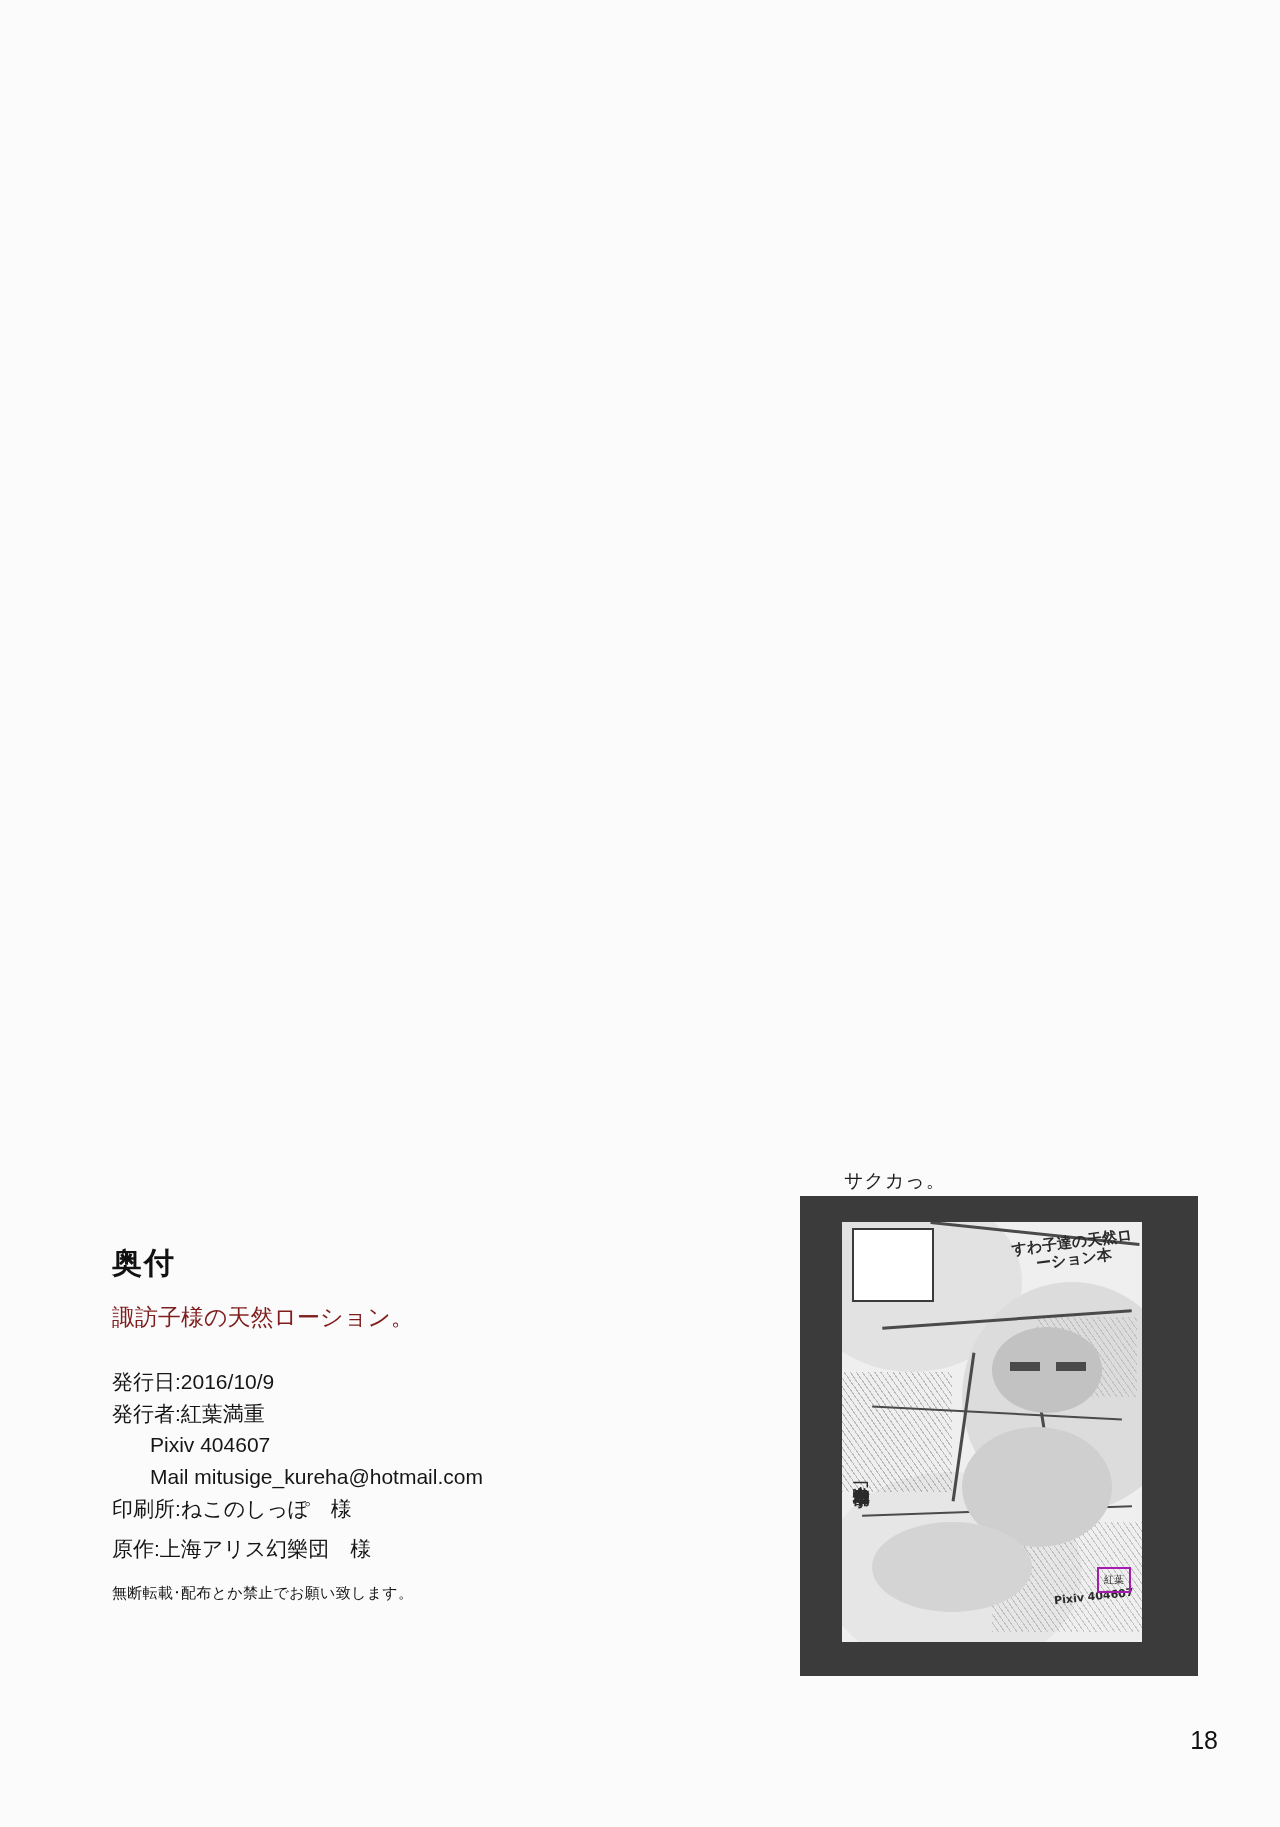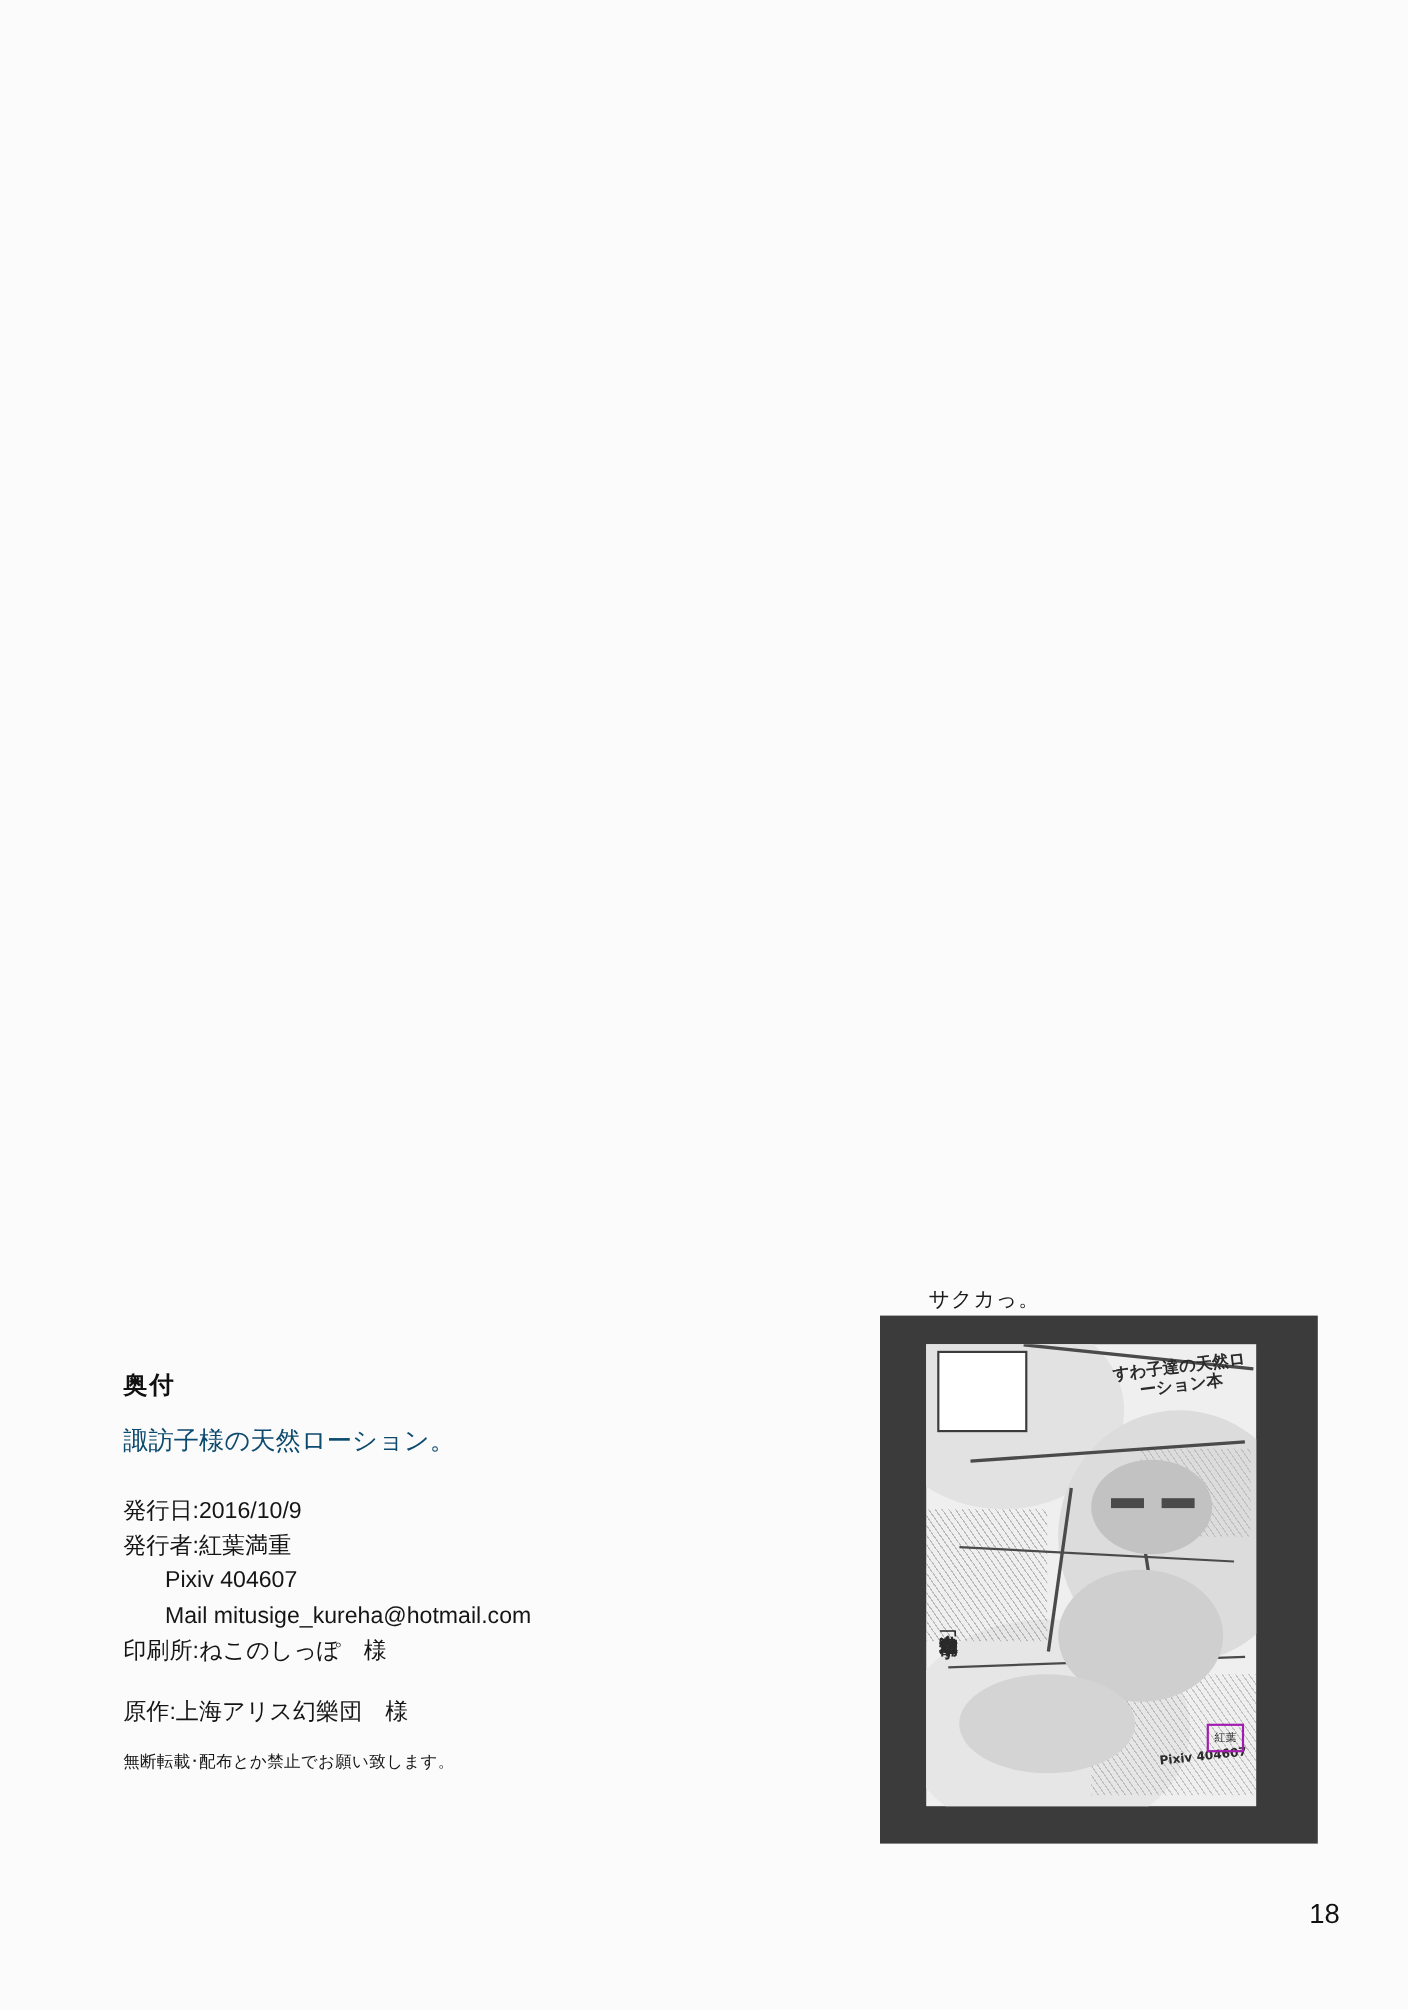"奥付" #colophon-heading { font-size: 22px -> 30px }
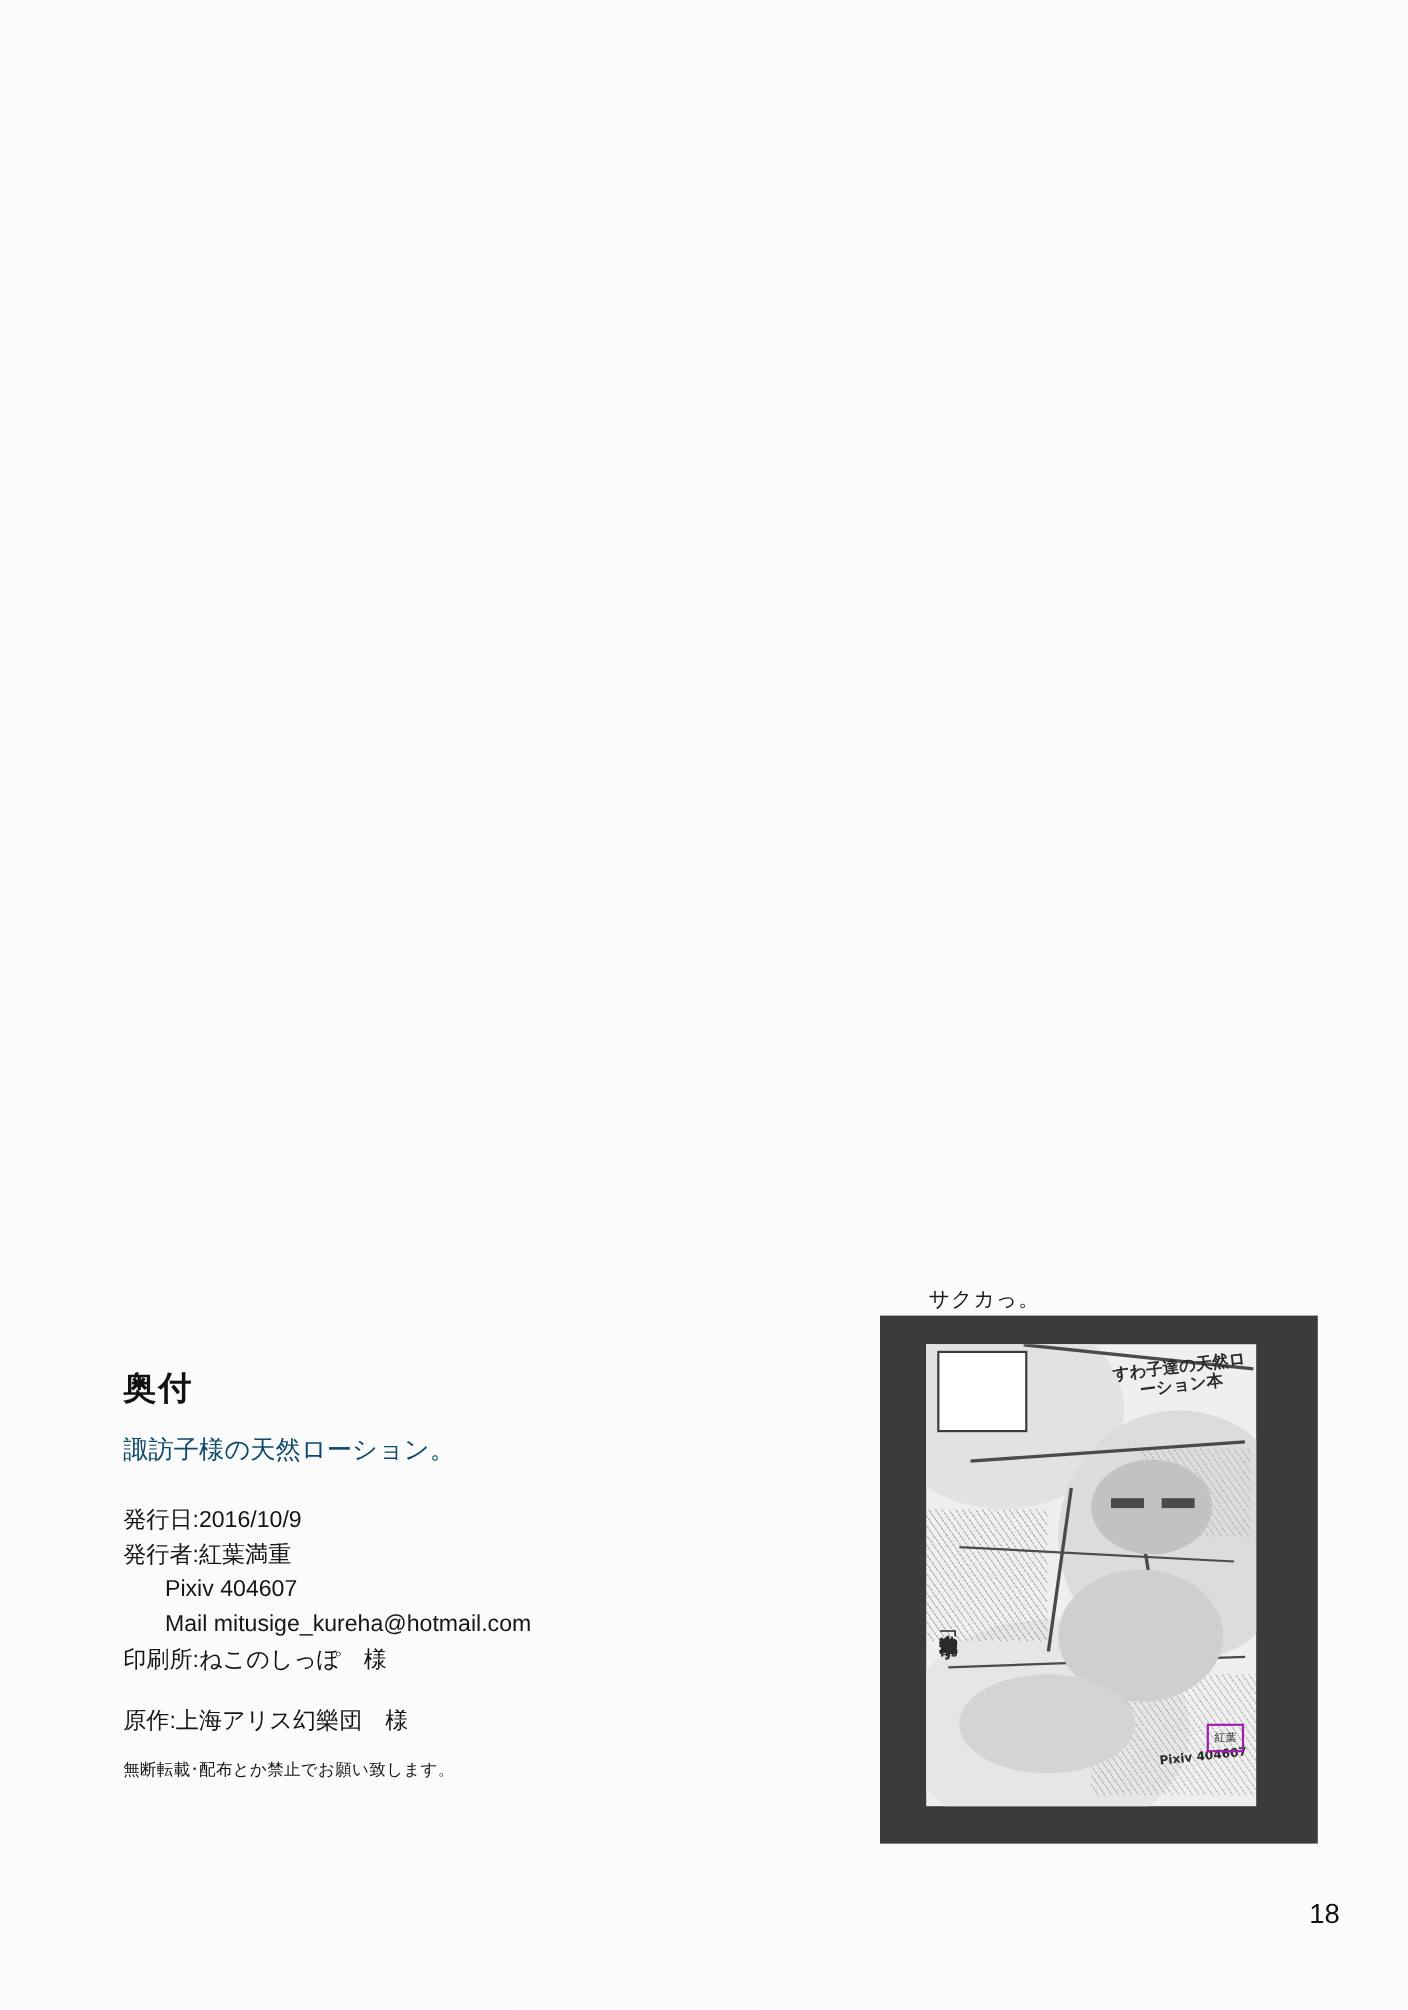"諏訪子様の天然ローション。" #colophon-title { color: #0c4a6e -> #7f1d1d }
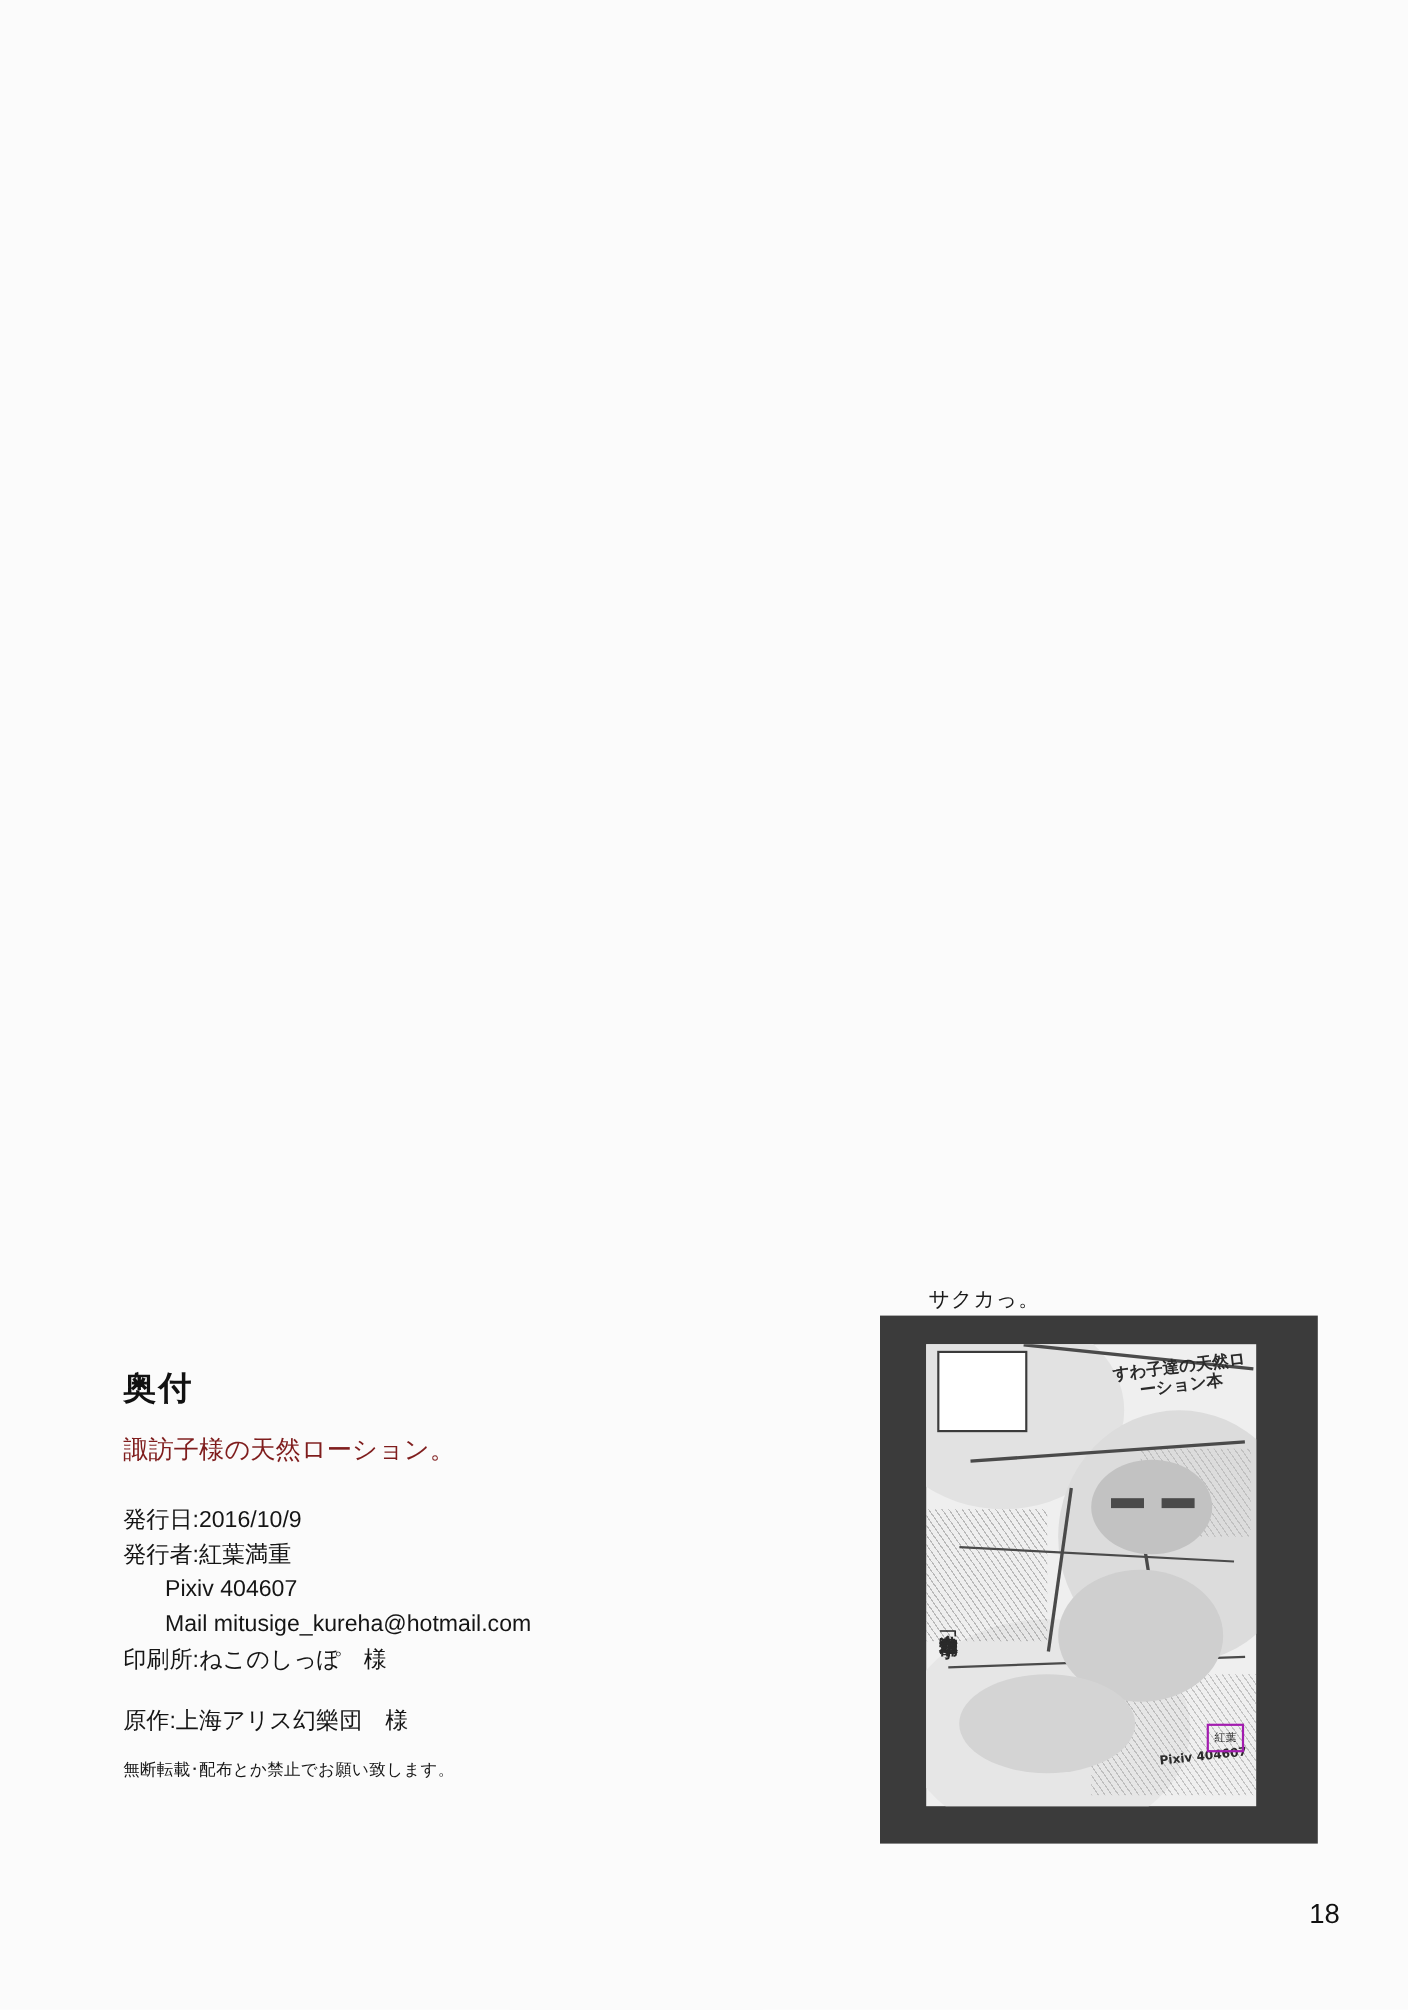"原作:上海アリス幻樂団 様" .gap-top { margin-top: 24px -> 8px }
